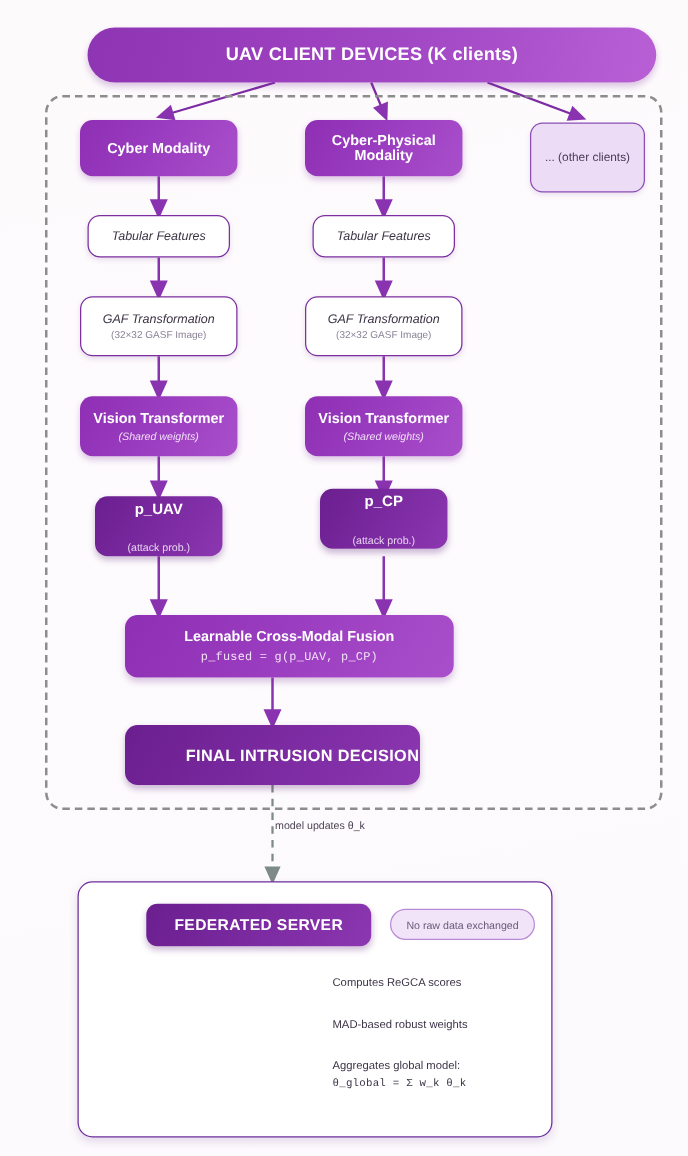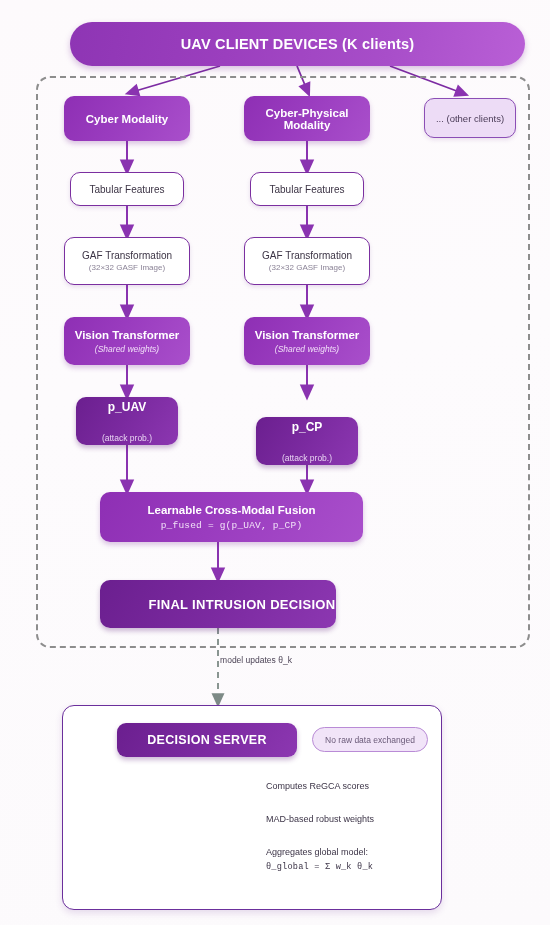"... (other clients)" #other-clients { height: 40px -> 56px }
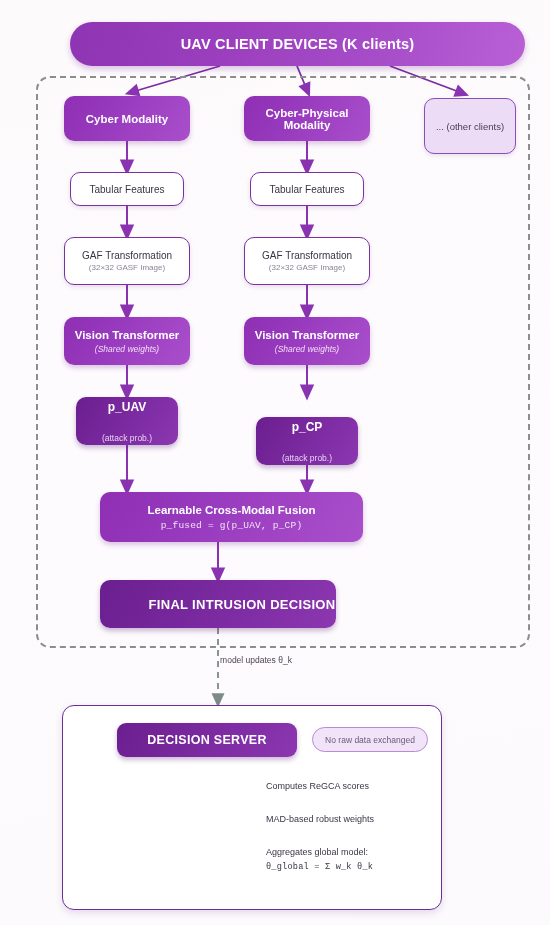"Tabular Features" .outline-box .t { font-style: none -> italic }
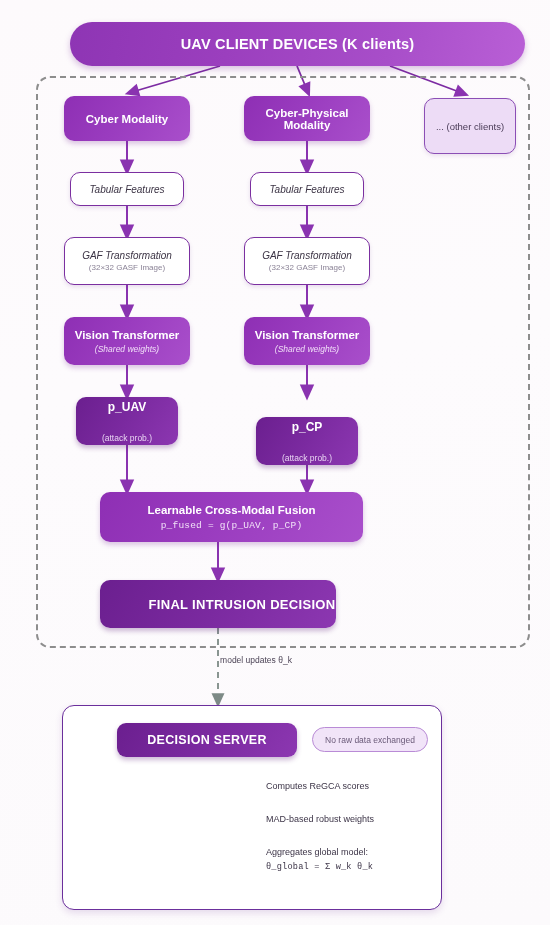"p_CP" #pcp { top: 417px -> 391px }
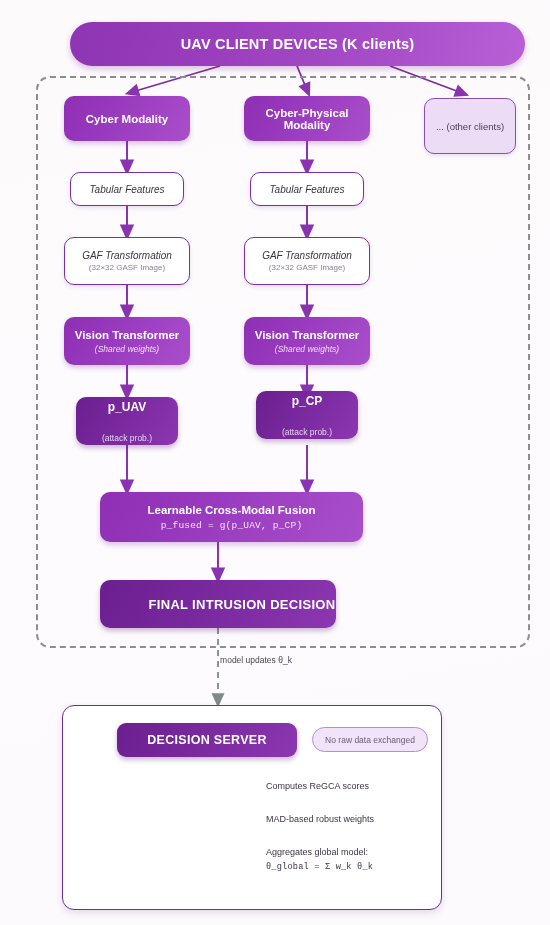"DECISION SERVER" span.t { text: DECISION -> FEDERATED }
